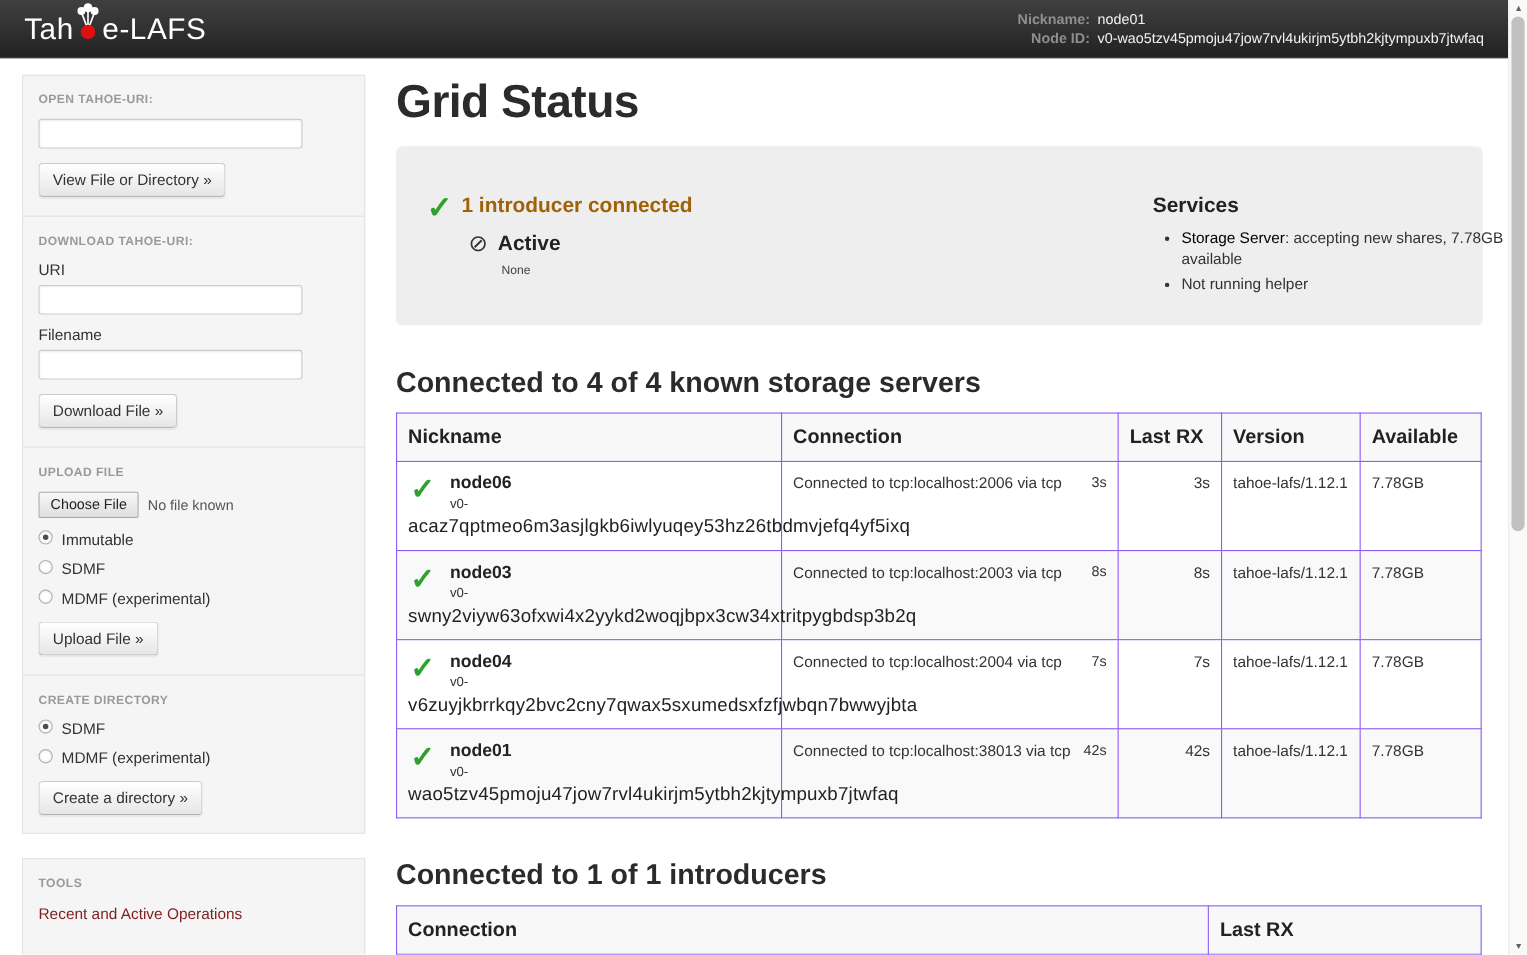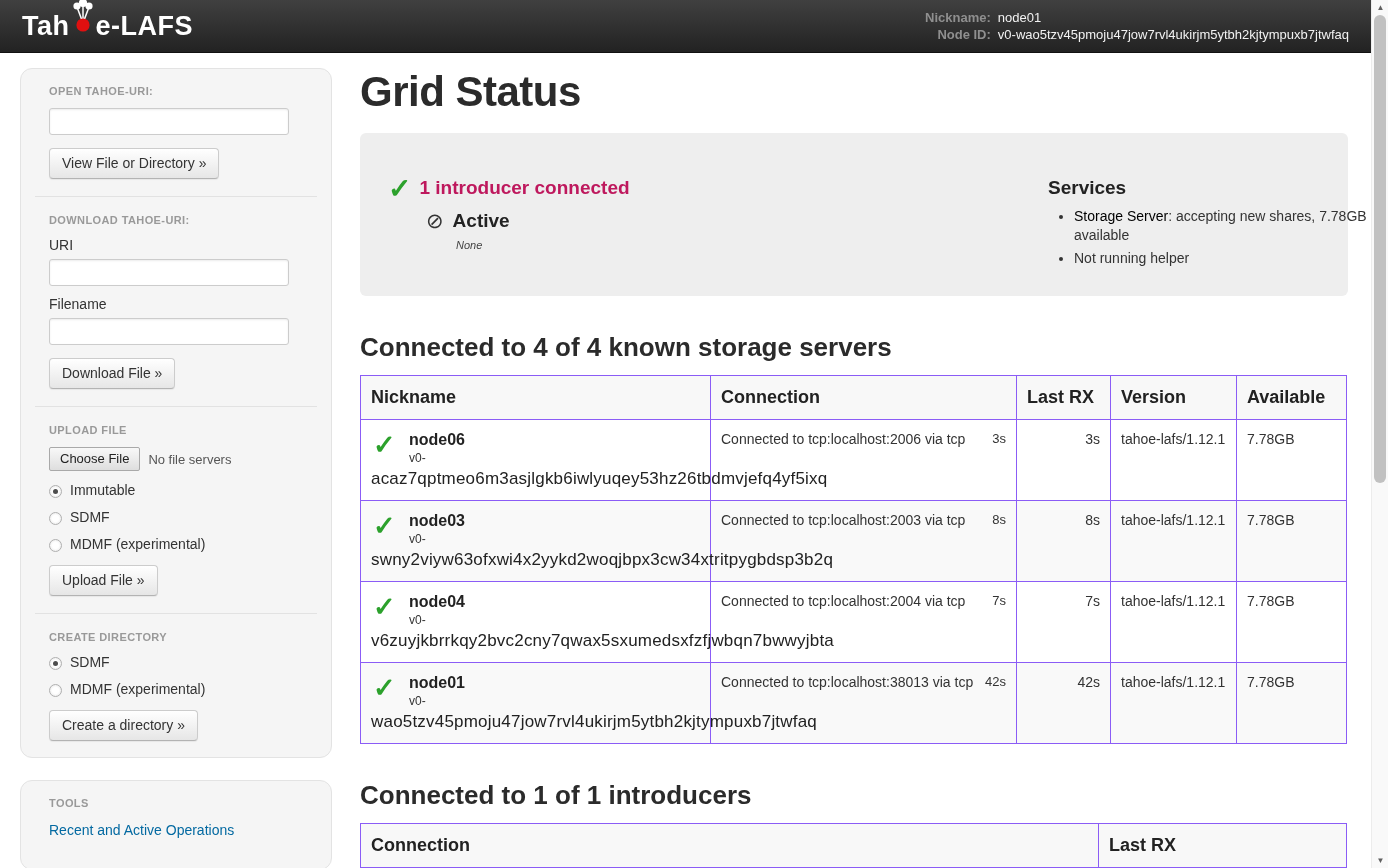"Tah" .logo { align-items: flex-start -> center; font-weight: bold -> normal }
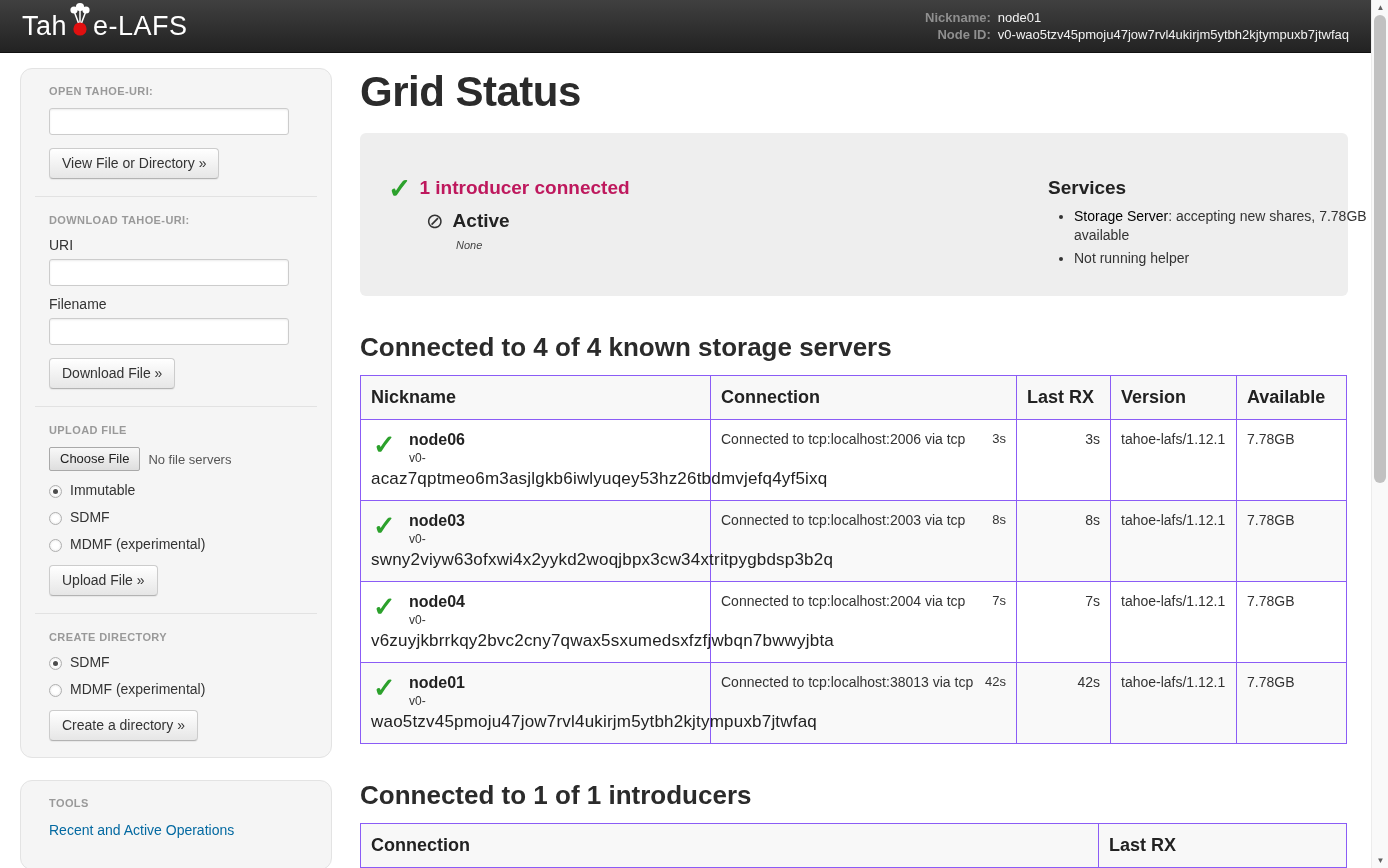"OPEN TAHOE-URI:" .well { border-radius: 12px -> 0; padding: 16px 28px -> 16px 14px }
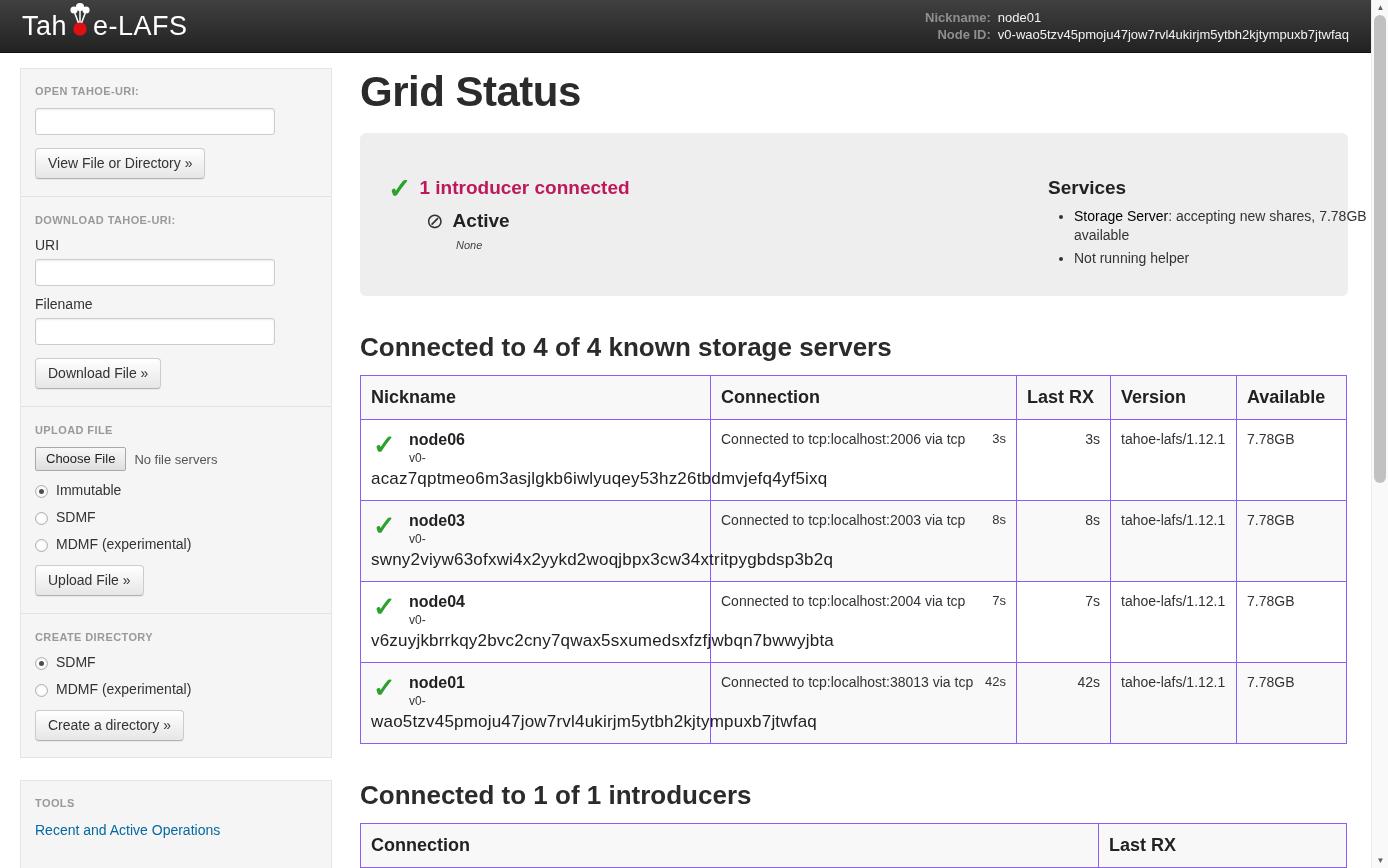"1 introducer connected" .status-text { color: #be185d -> #a16207 }
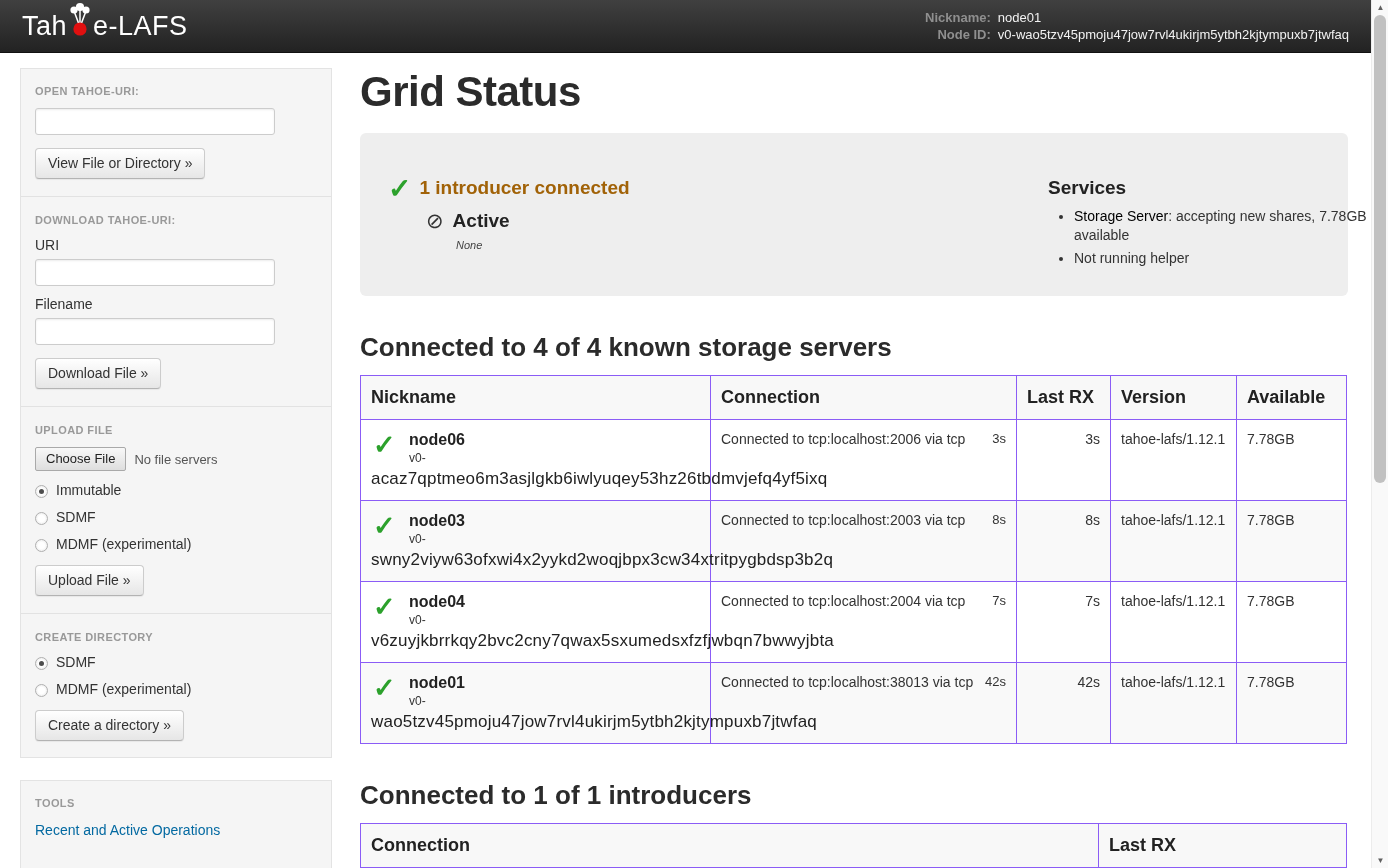"None" .helper-none { font-style: italic -> none }
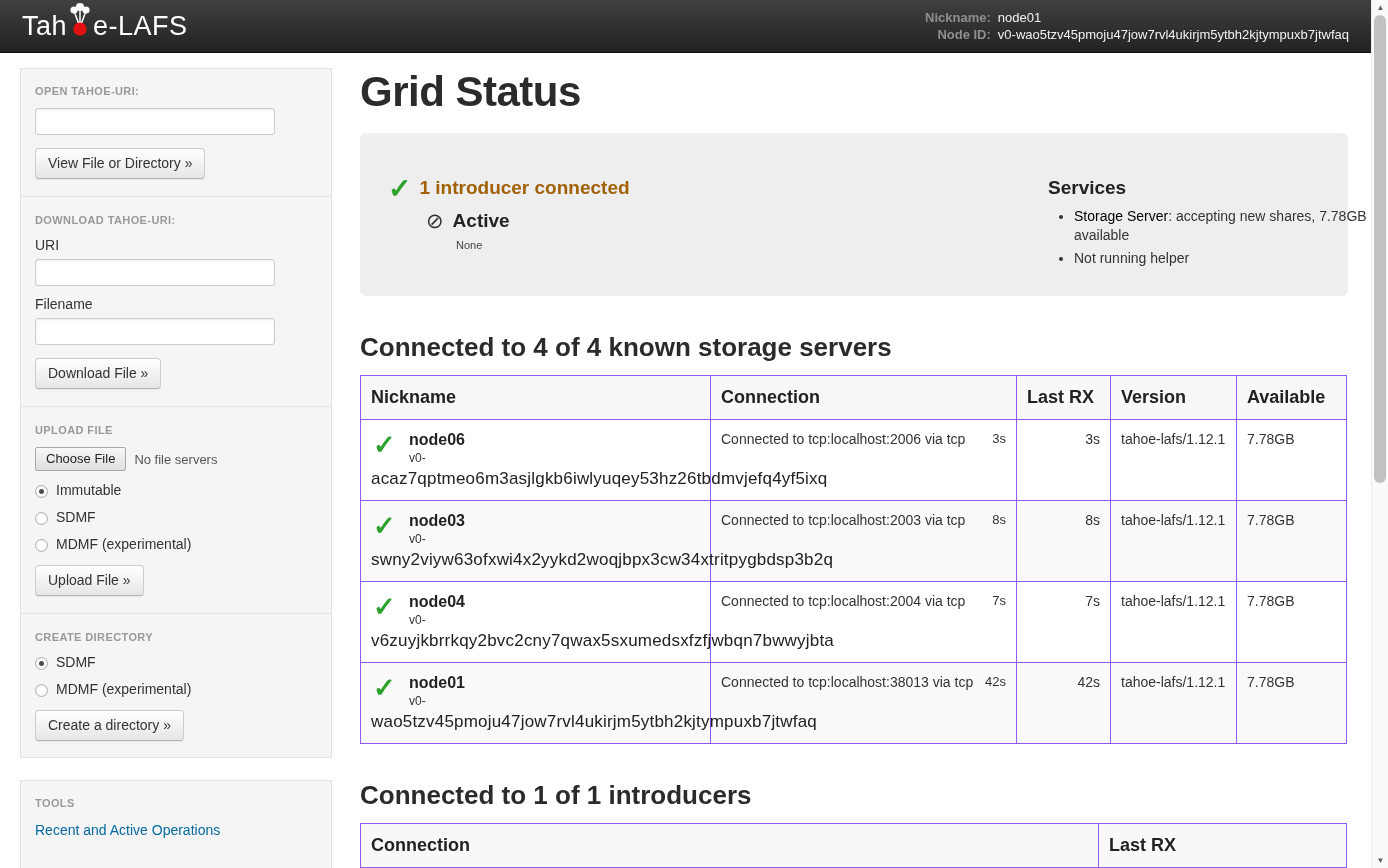"No file servers" span.file-status { text: servers -> known }
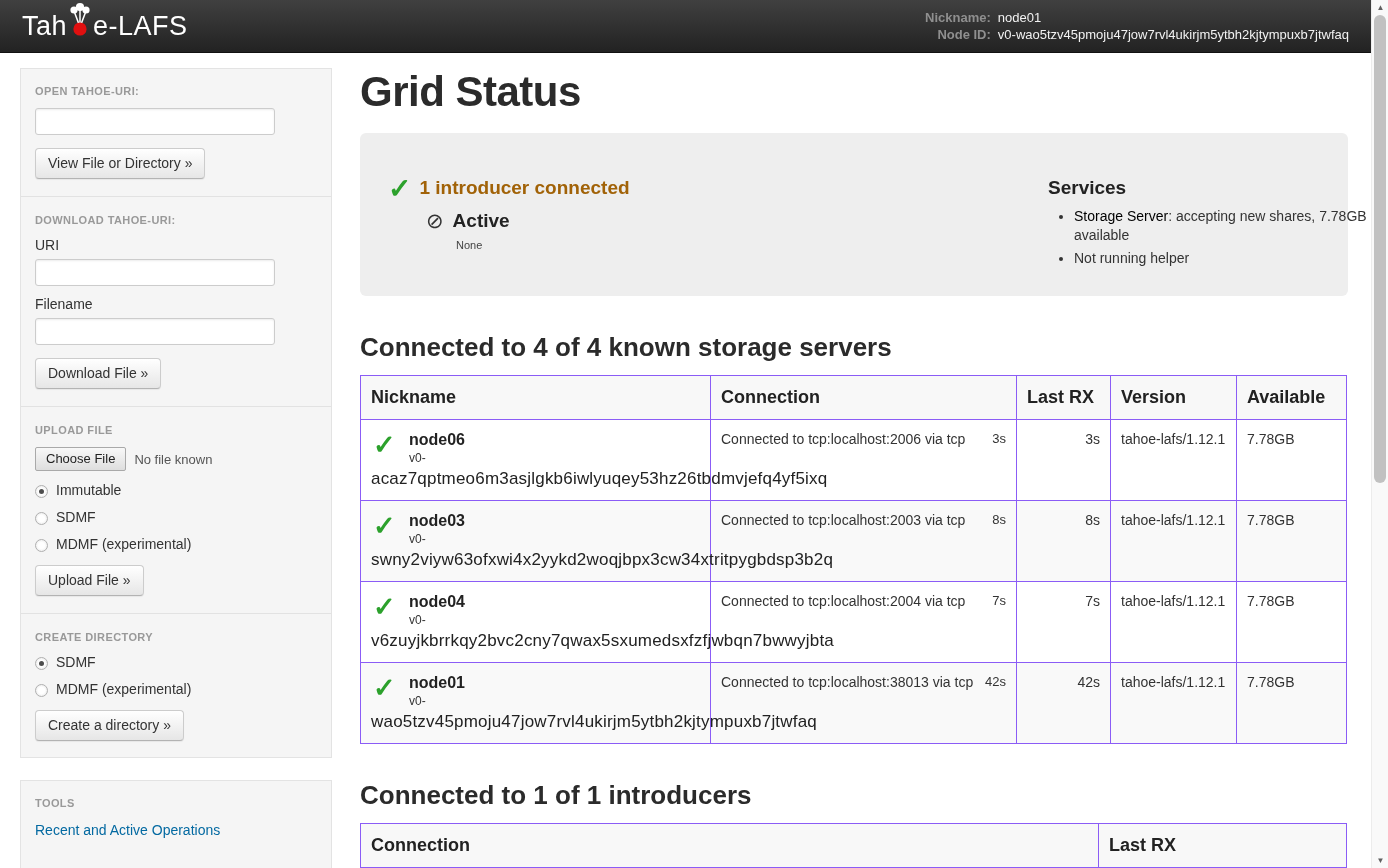"Immutable" .radio-row { align-items: flex-end -> flex-start }
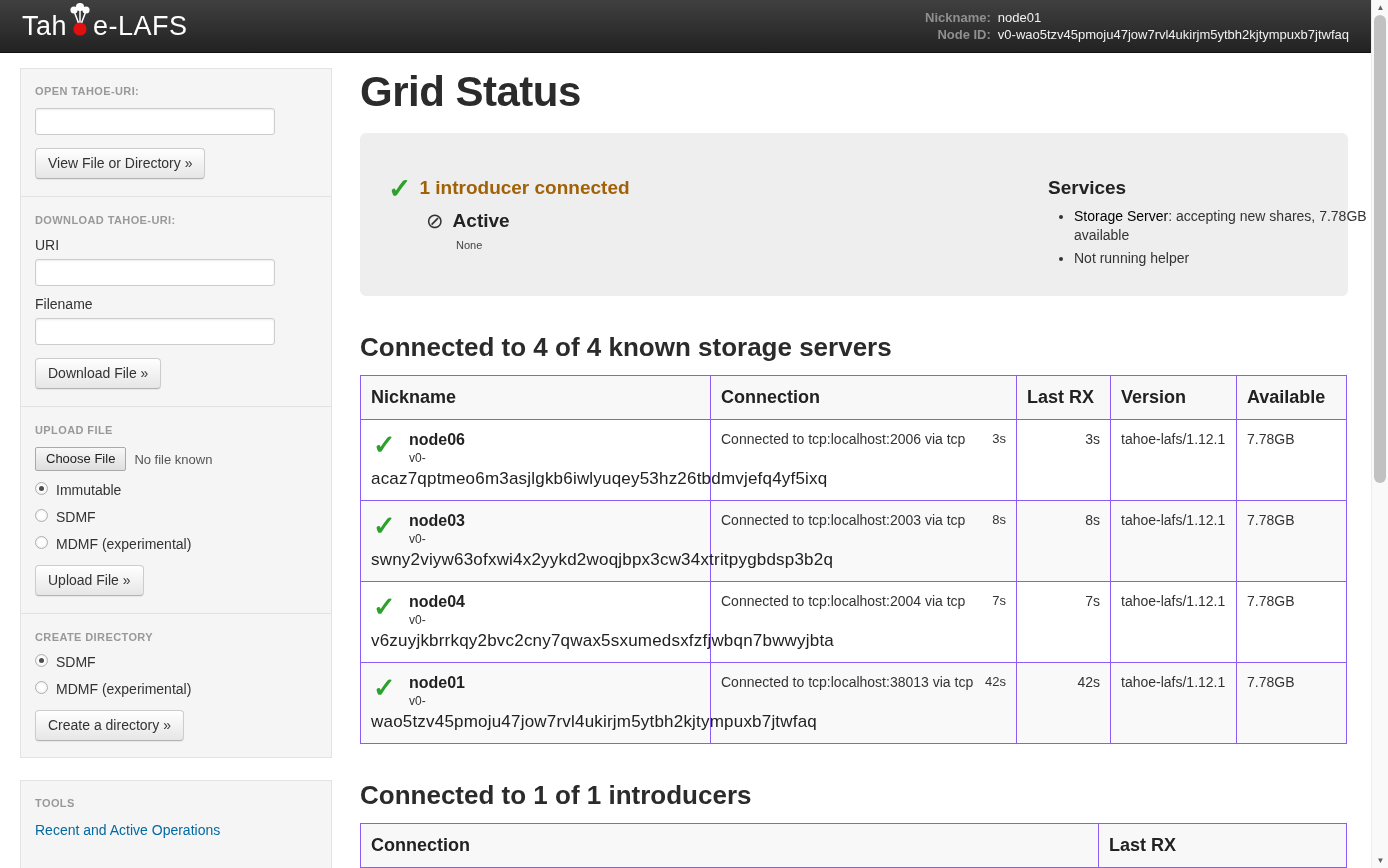"Recent and Active Operations" .tools-link { color: #0369a1 -> #7f1d1d }
